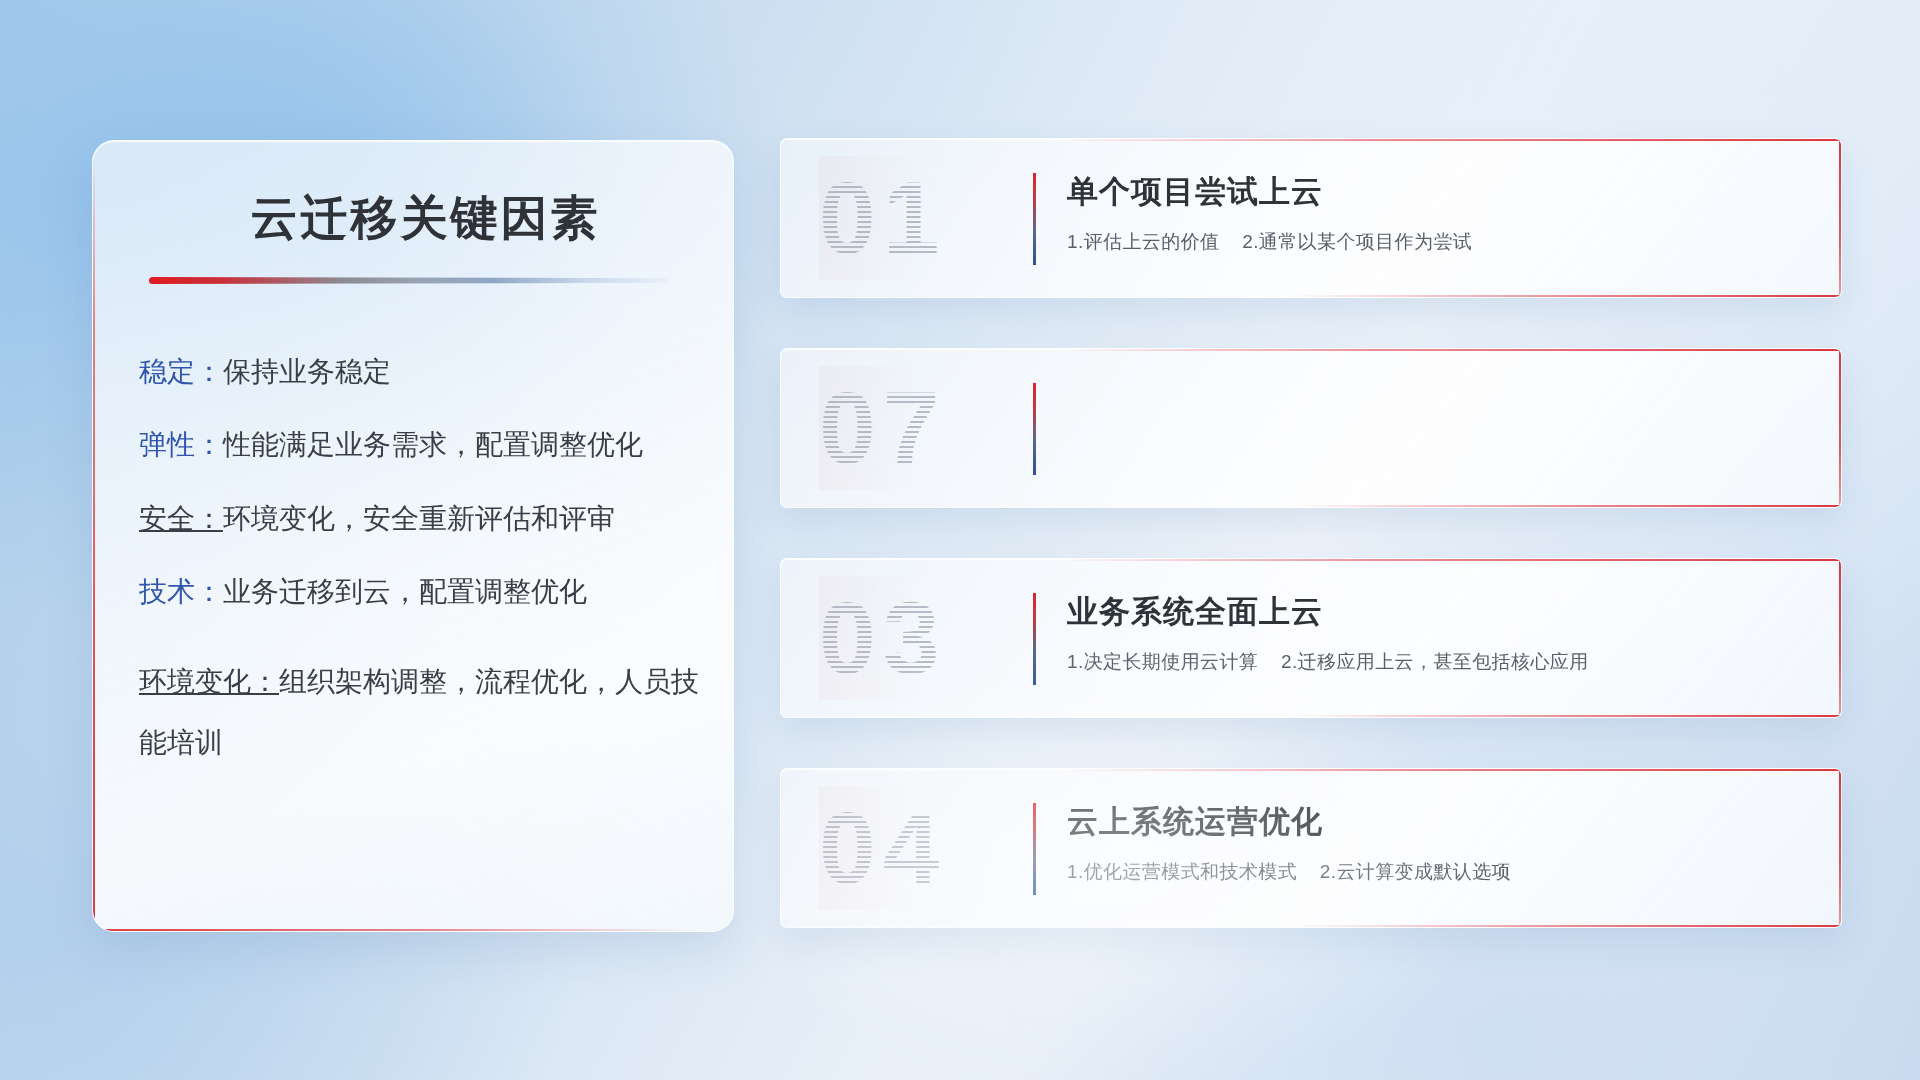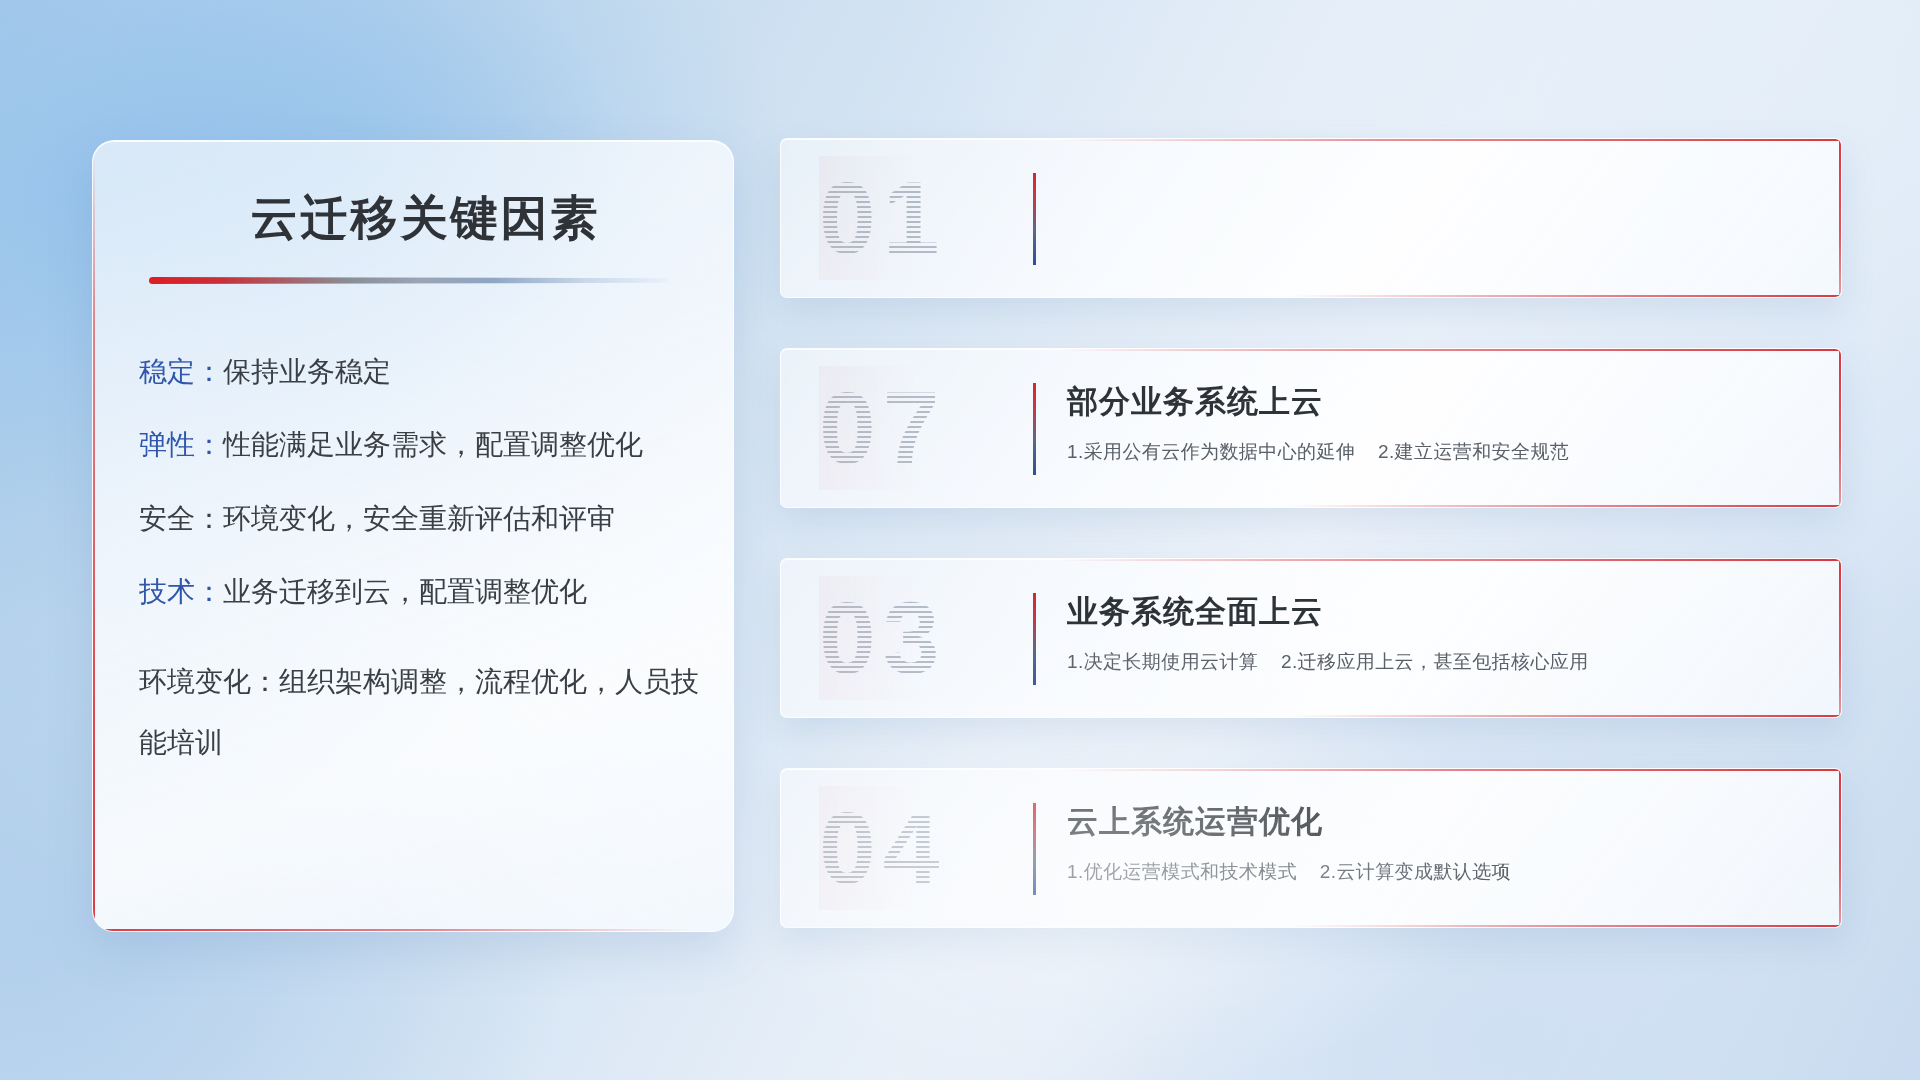"单个项目尝试上云" div.card-body { html: none -> <div> <div>单个项目尝试上云</div> <div>1.评估上云的价值 2.通常以某个项目作为尝试</div> </div> }
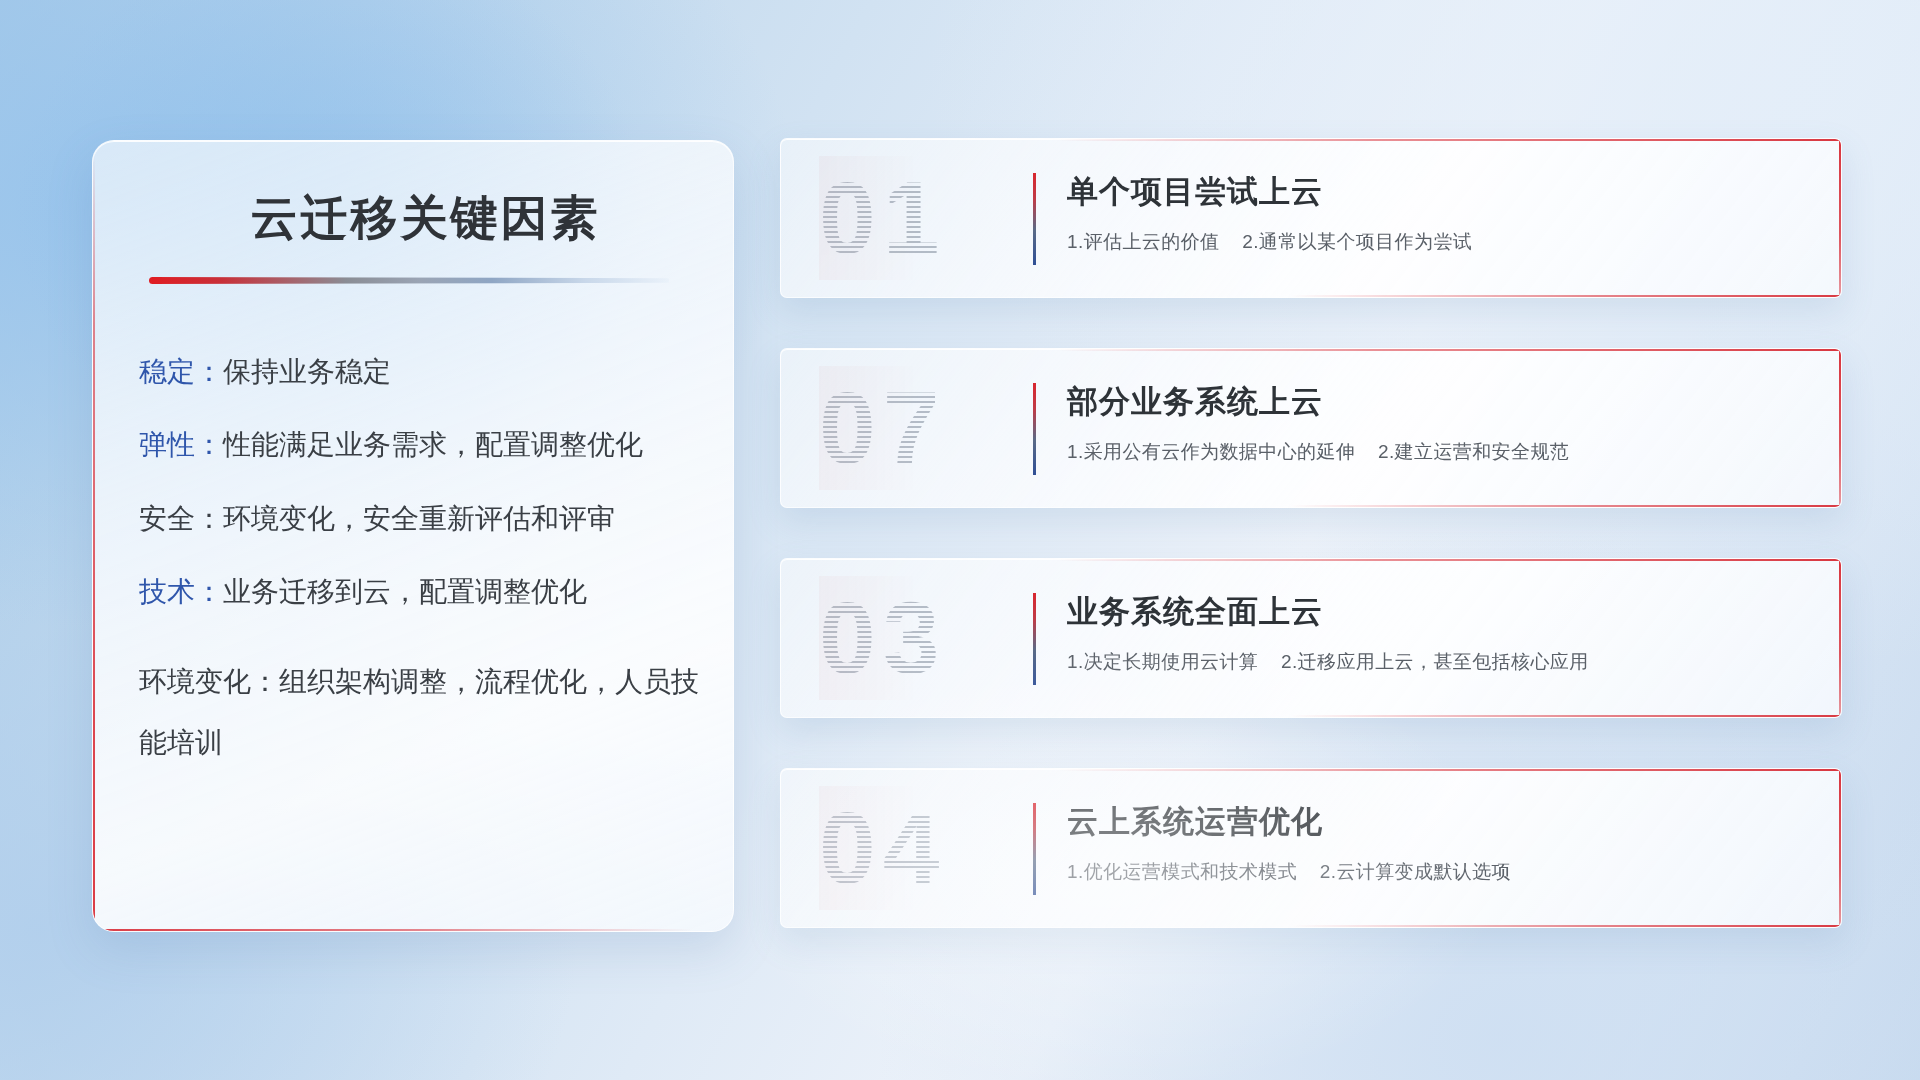"部分业务系统上云" div.card-body { html: <div> <div>部分业务系统上云</div> <div>1.采用公有云作为数据中心的延伸 2.建立运营和安全规范</div> </div> -> none }
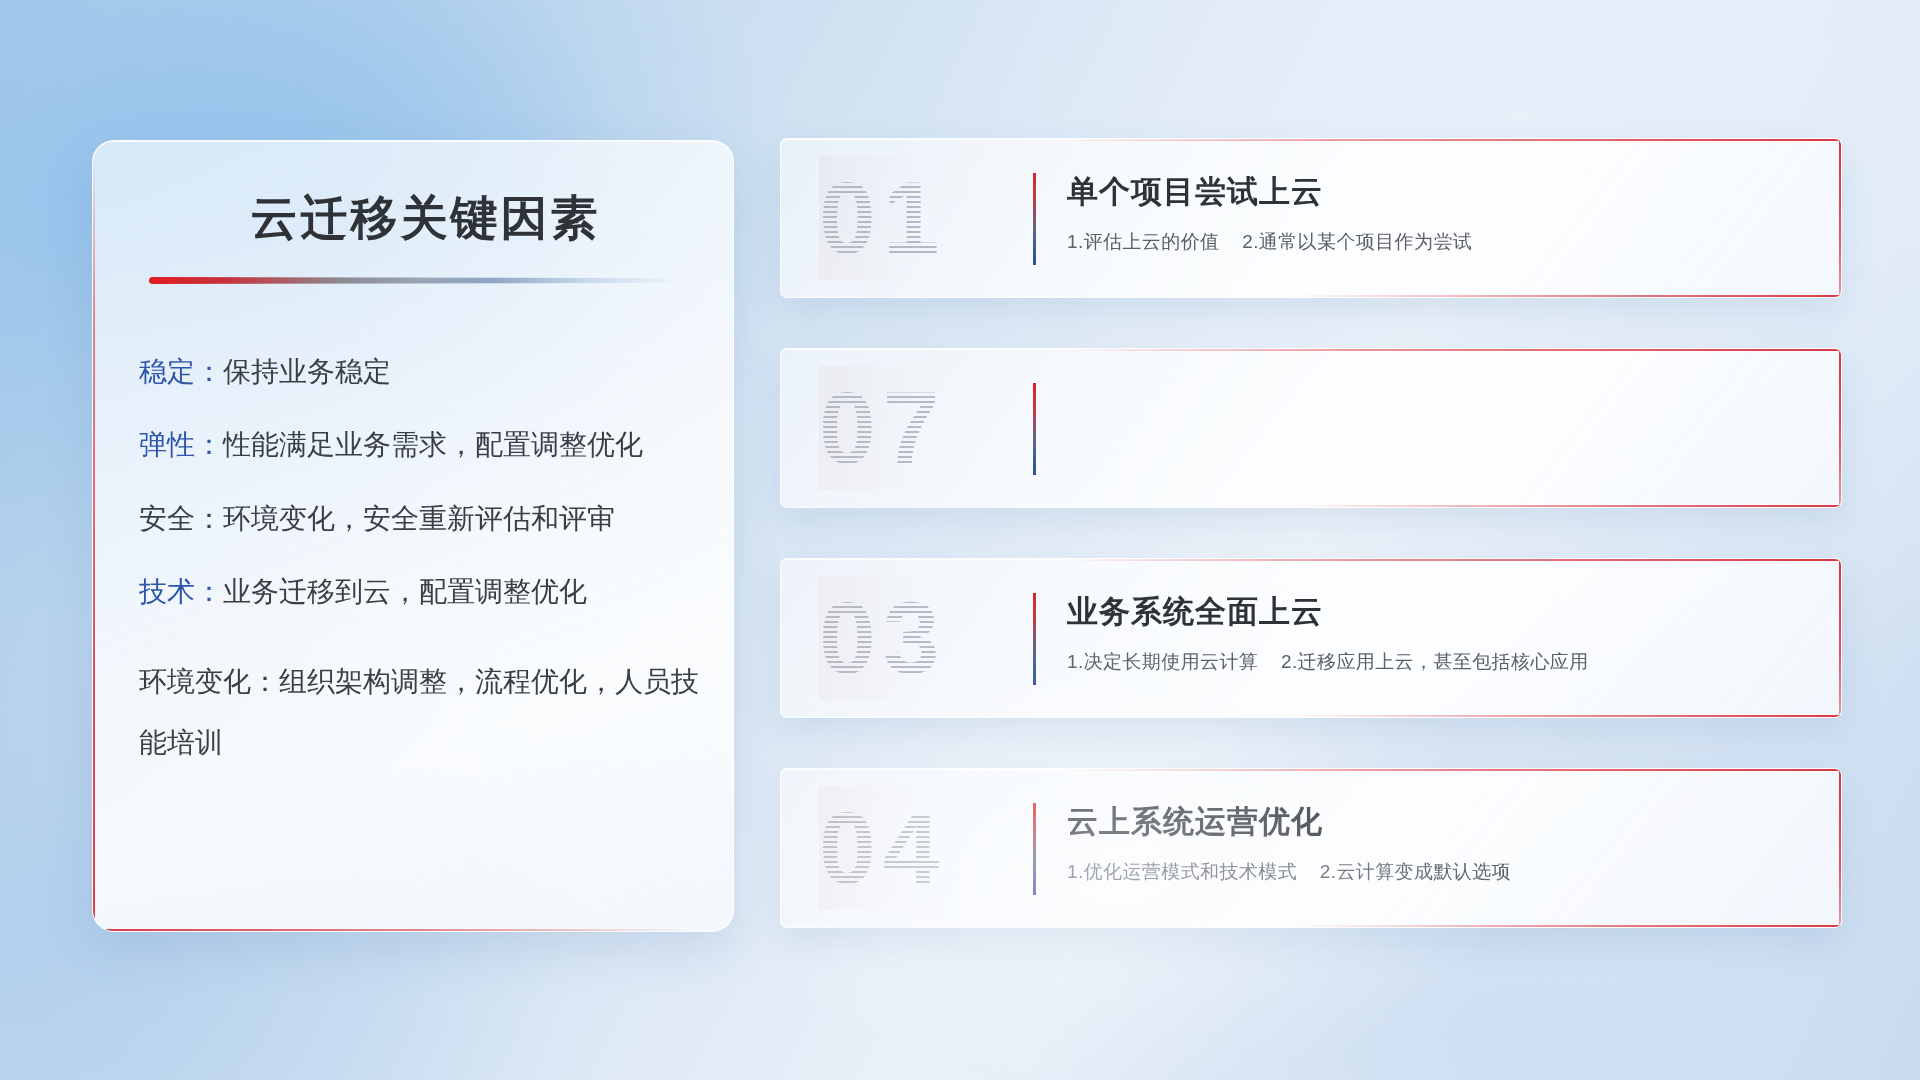"安全：" .factor-label.plain { text-decoration: none -> underline }
